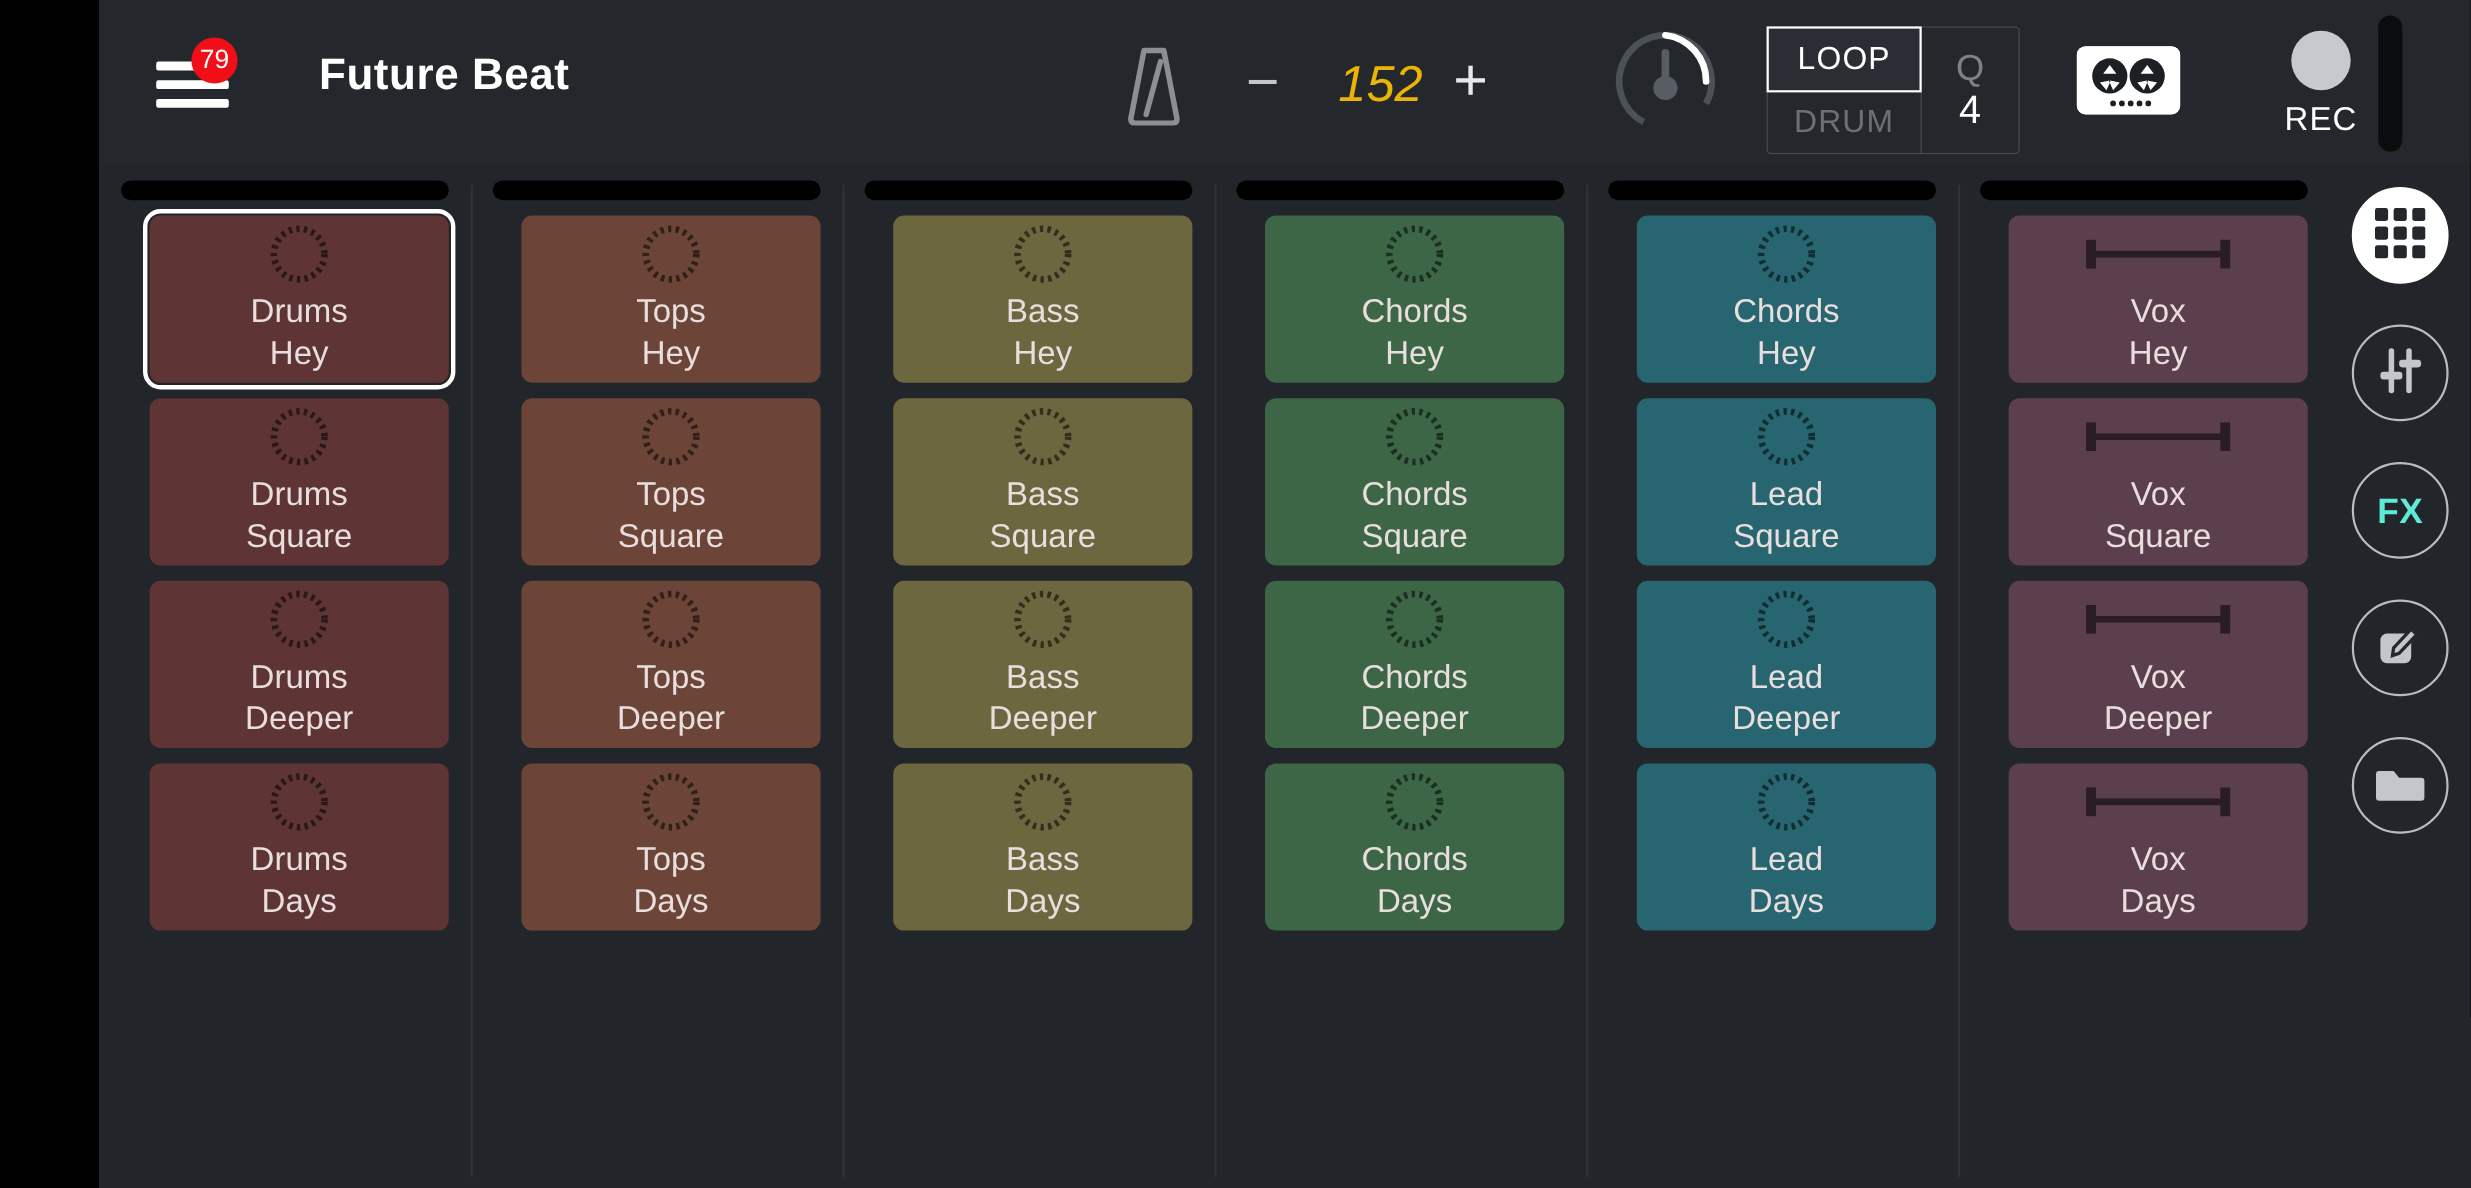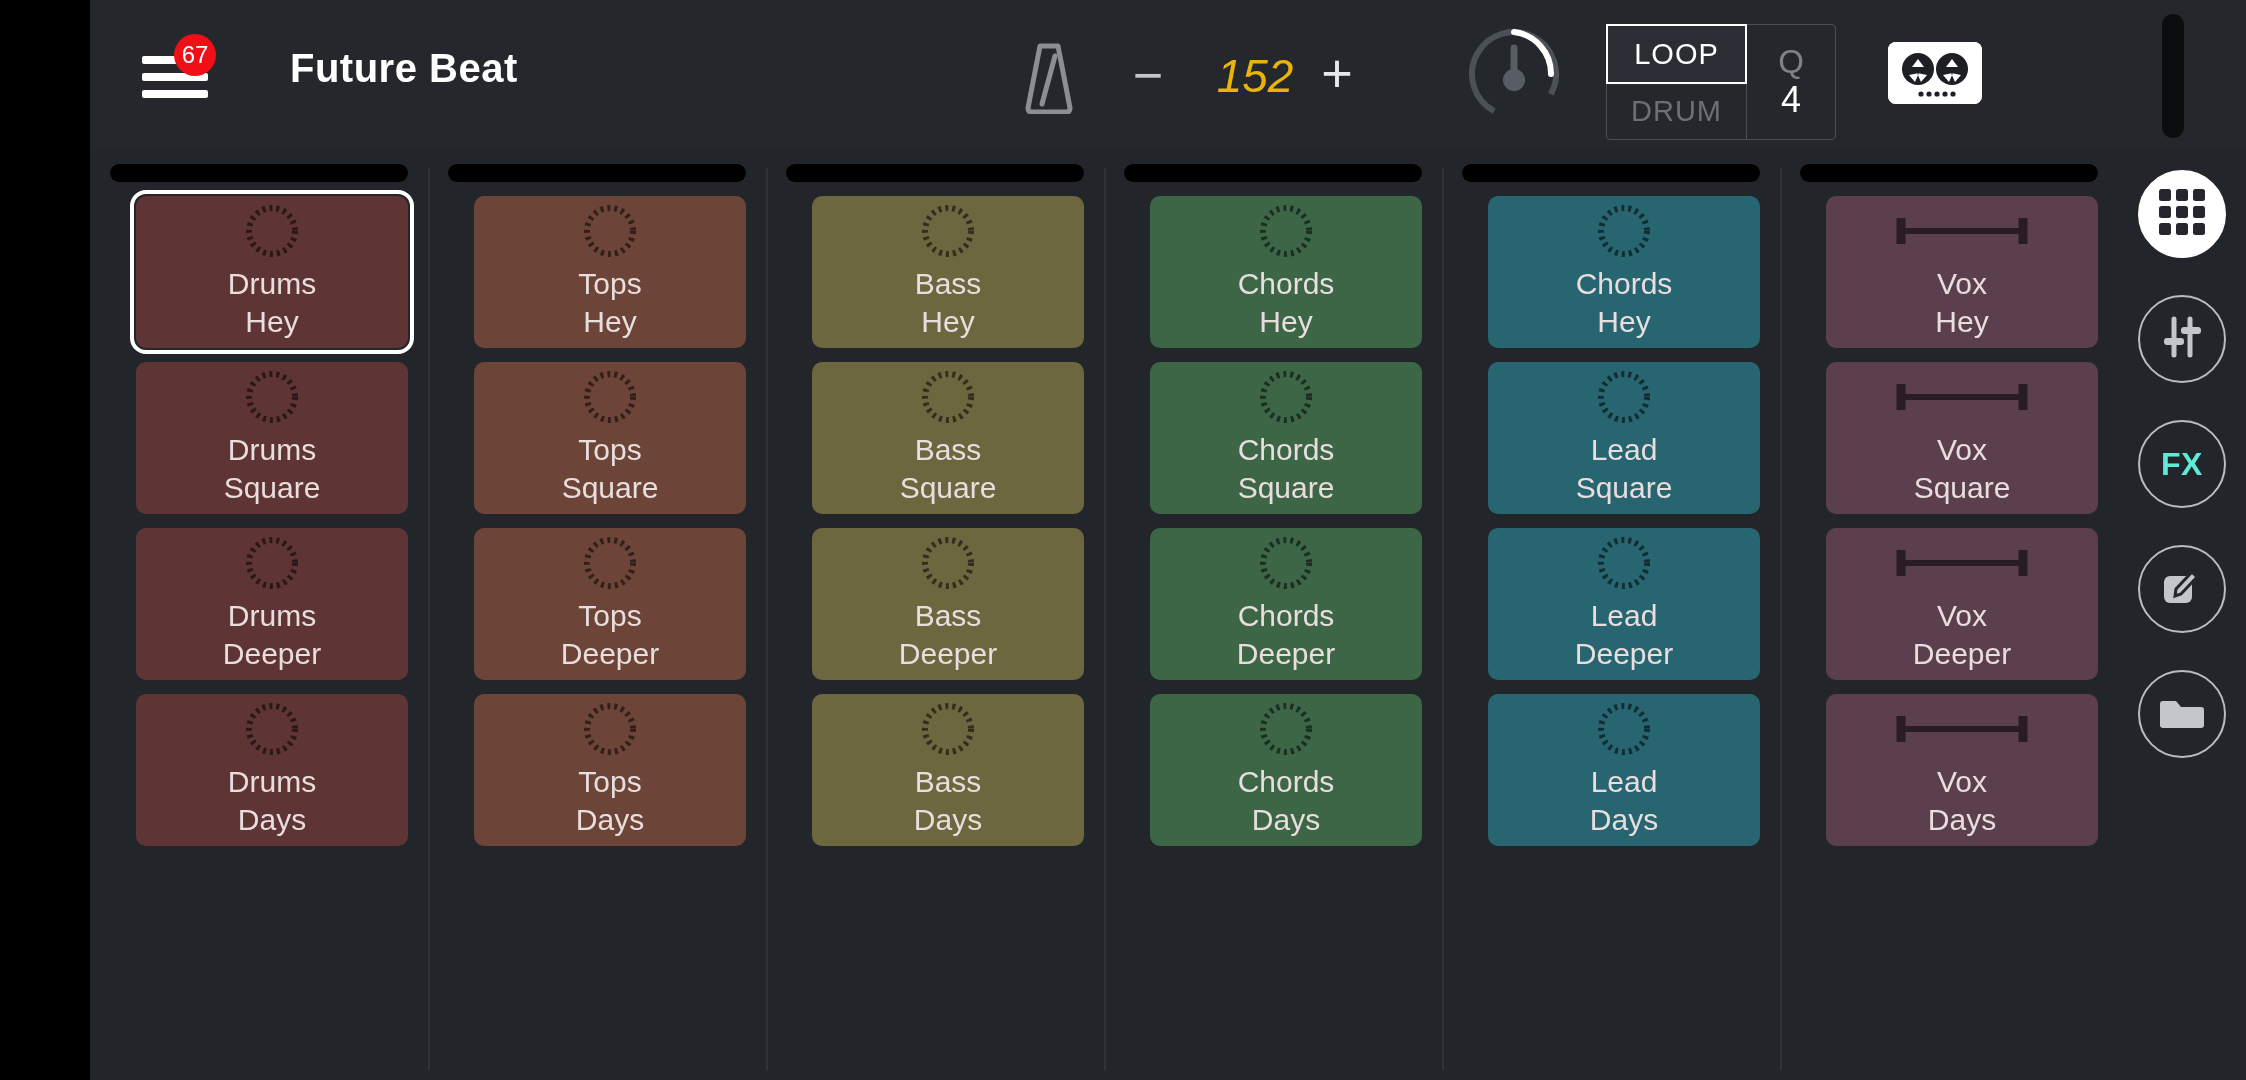"67" div.badge { text: 67 -> 79 }
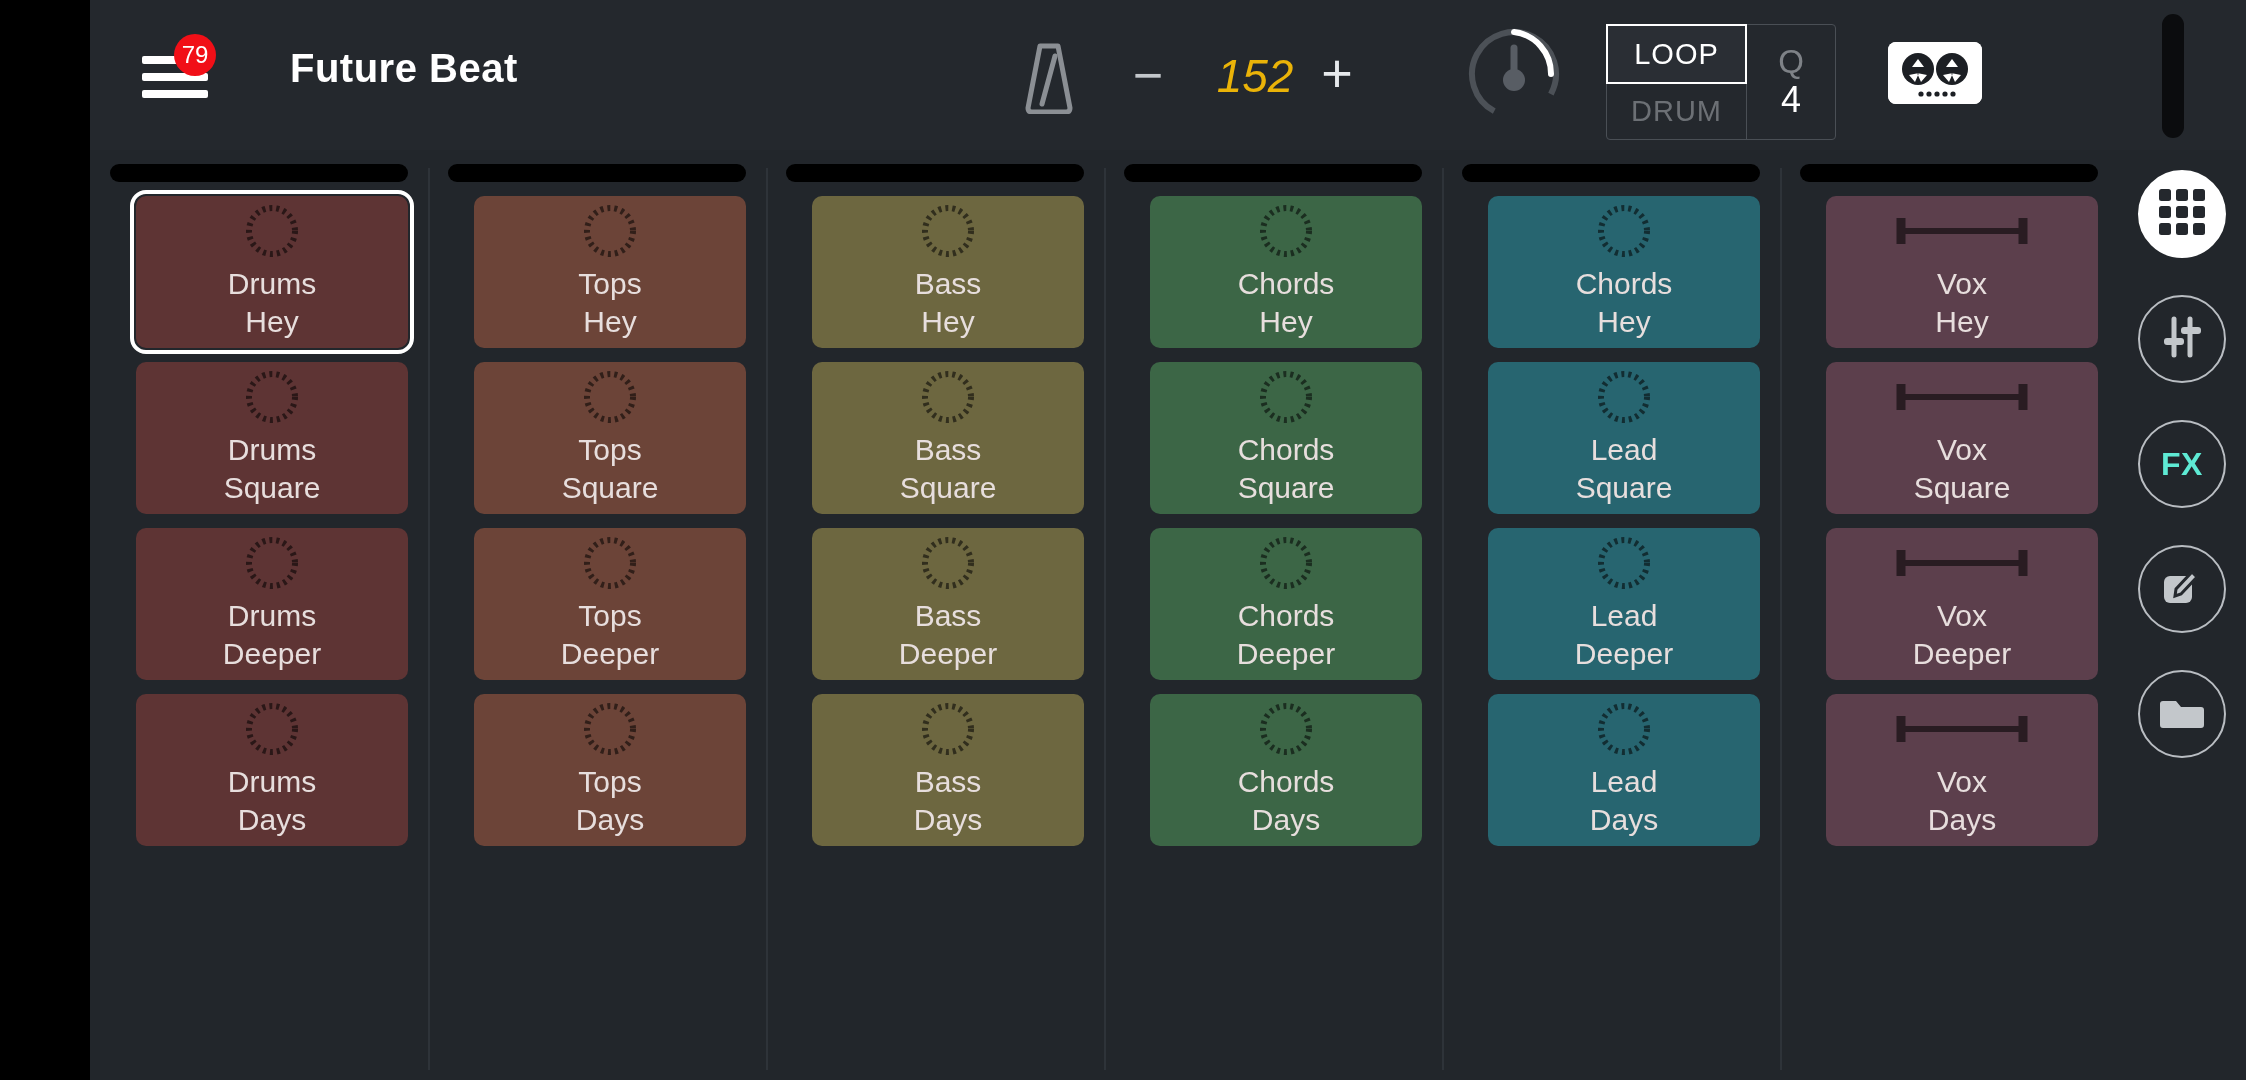"REC" div.rec { html: none -> <div> <div></div> <div>REC</div> </div> }
